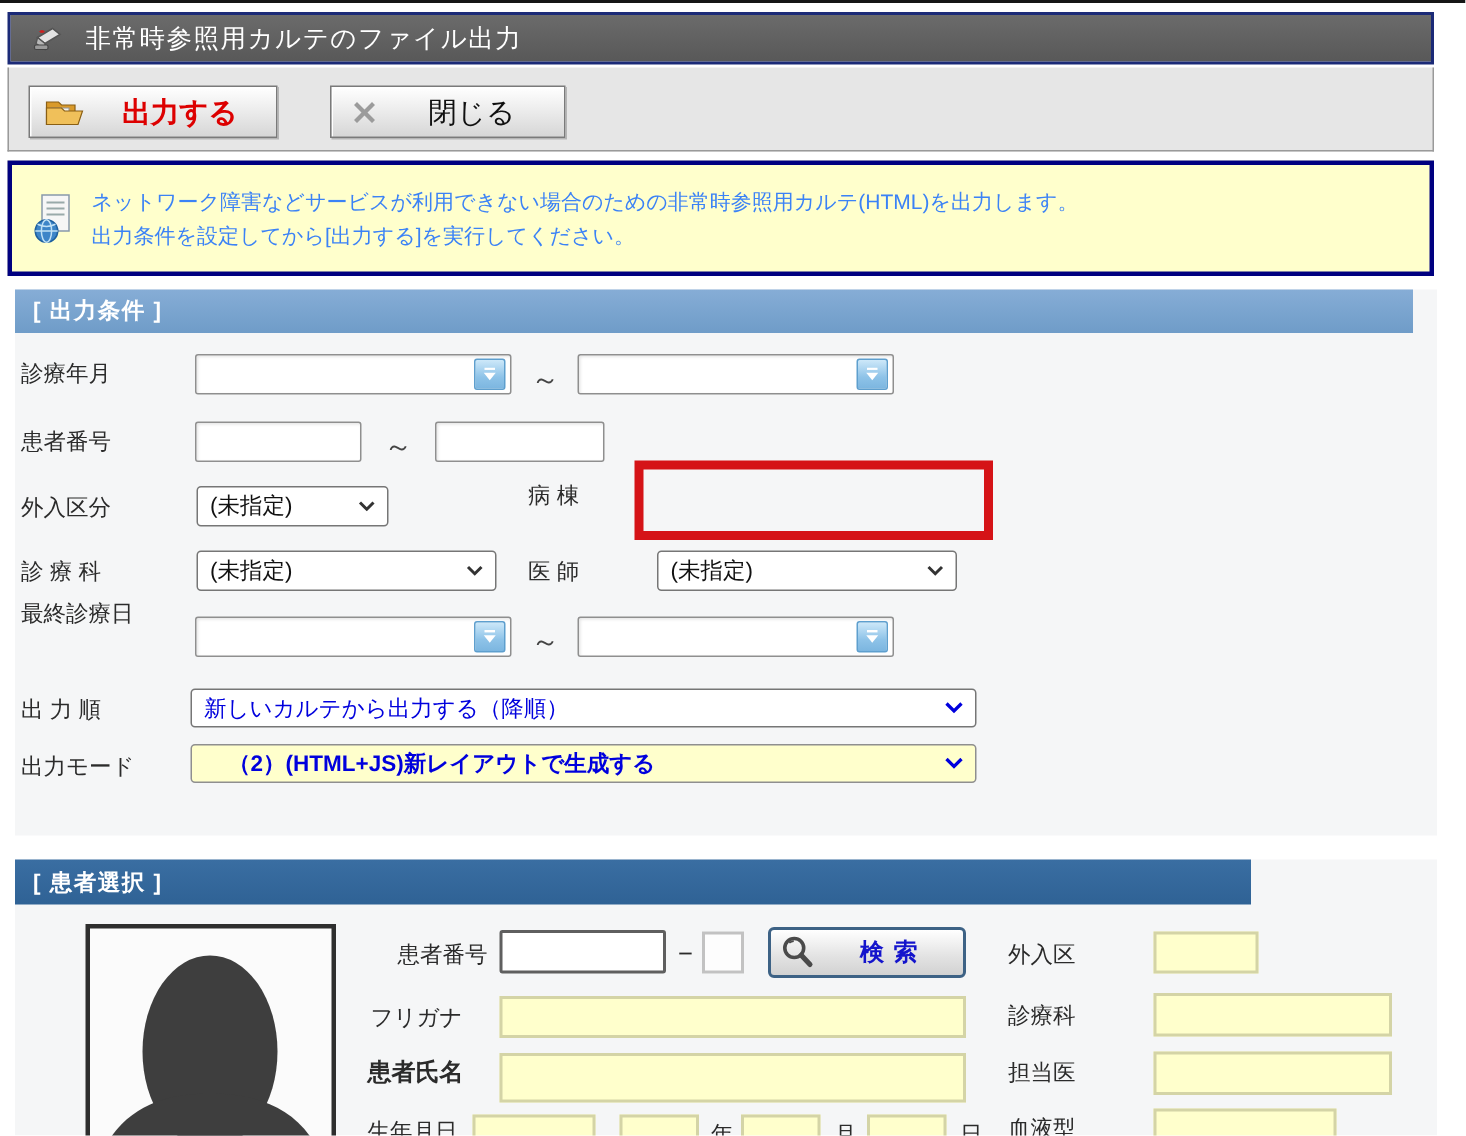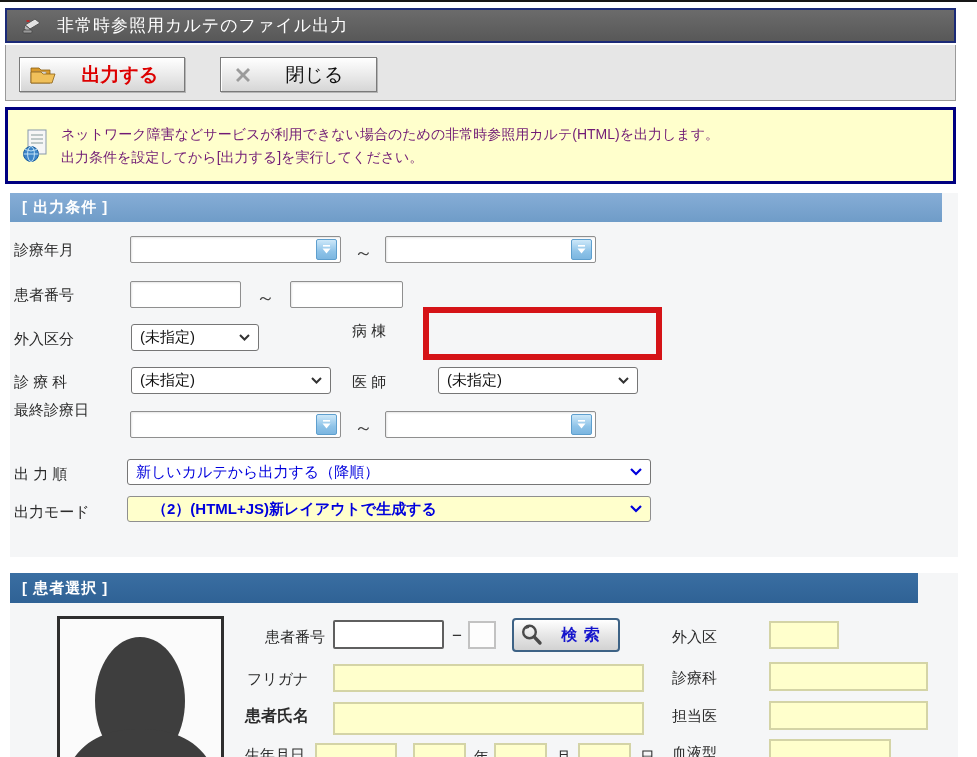"ネットワーク障害などサービスが利用できない場合のための非常時参照用カルテ(HTM" .notice .ntext { color: #701a75 -> #3b82f6 }
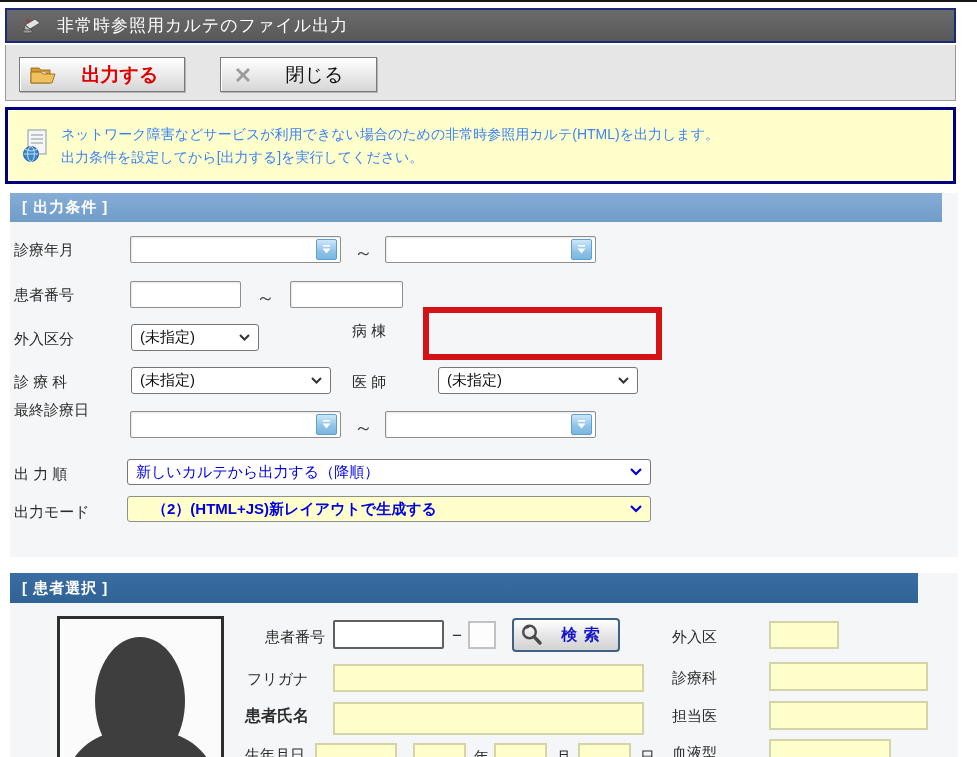"[ 患者選択 ]" div.sechdr { width: 908px -> 824px }
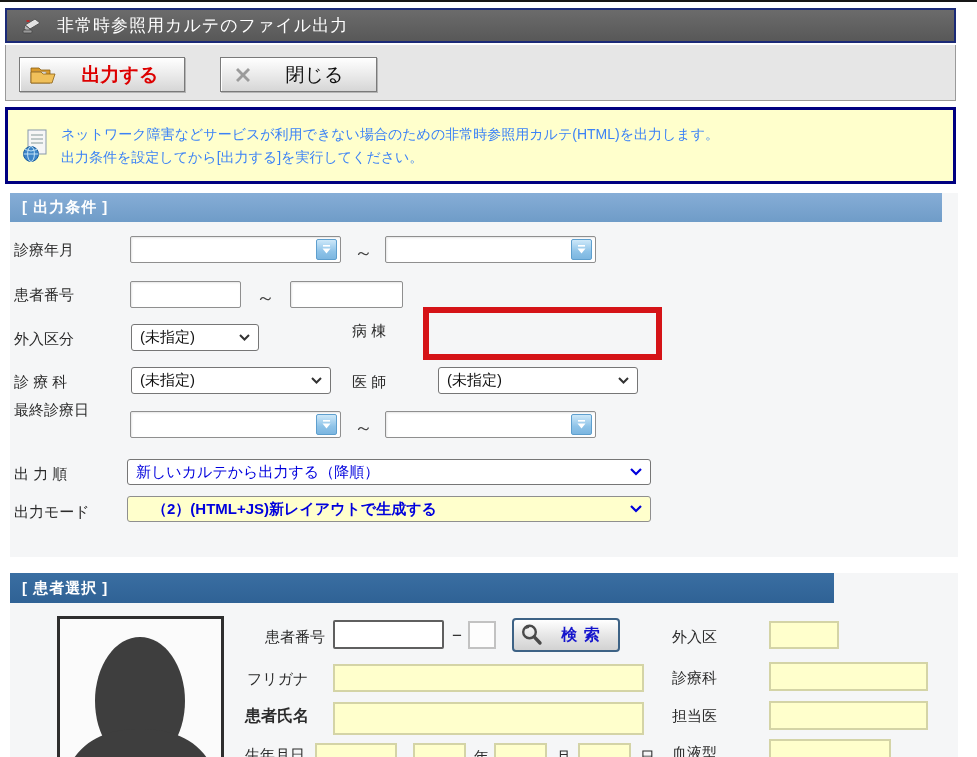"検 索" .search { width: 108px -> 132px }
